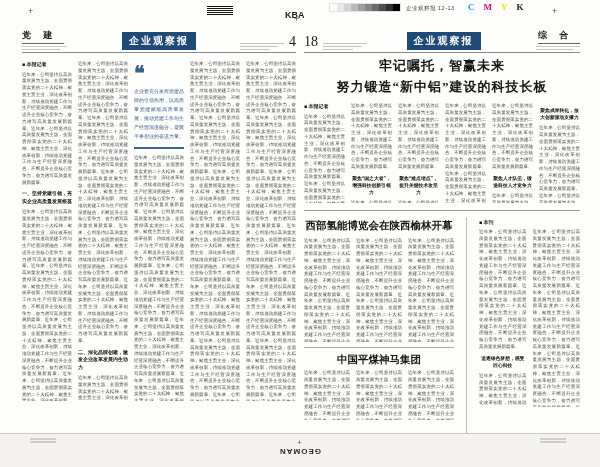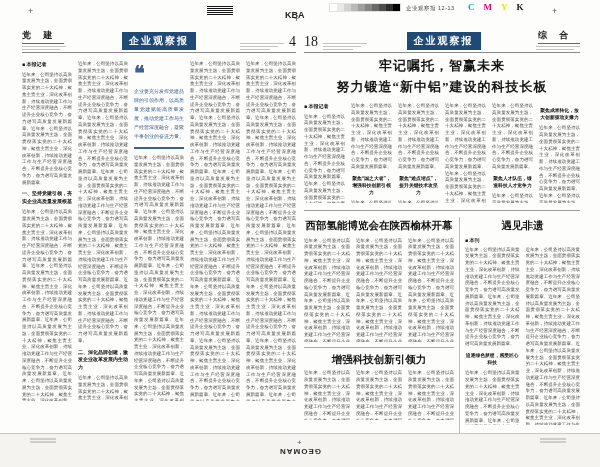"西部氢能博览会在陕西榆林开幕" .lower { gap: none -> 7px }
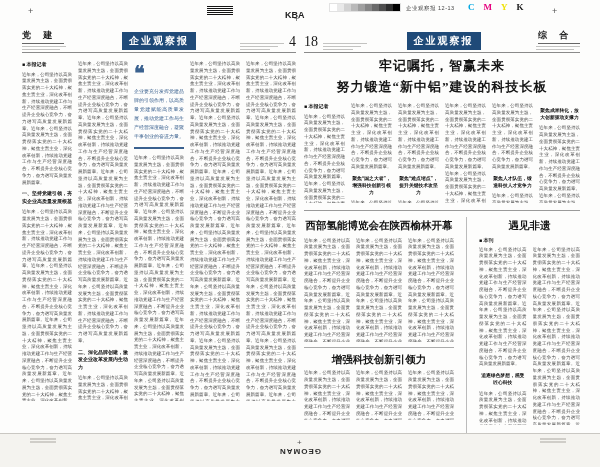"遇见非遗" div.sub-art-head { html: <div>遇见非遗</div> -> none }
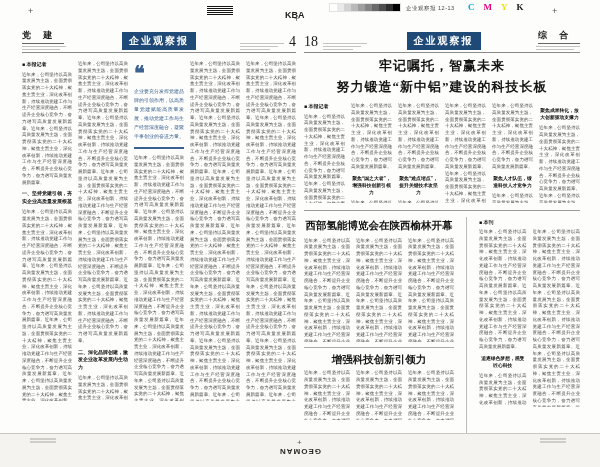"增强科技创新引领力" div.sub-art-head { text: 增强科技创新引领力 -> 中国平煤神马集团 }
